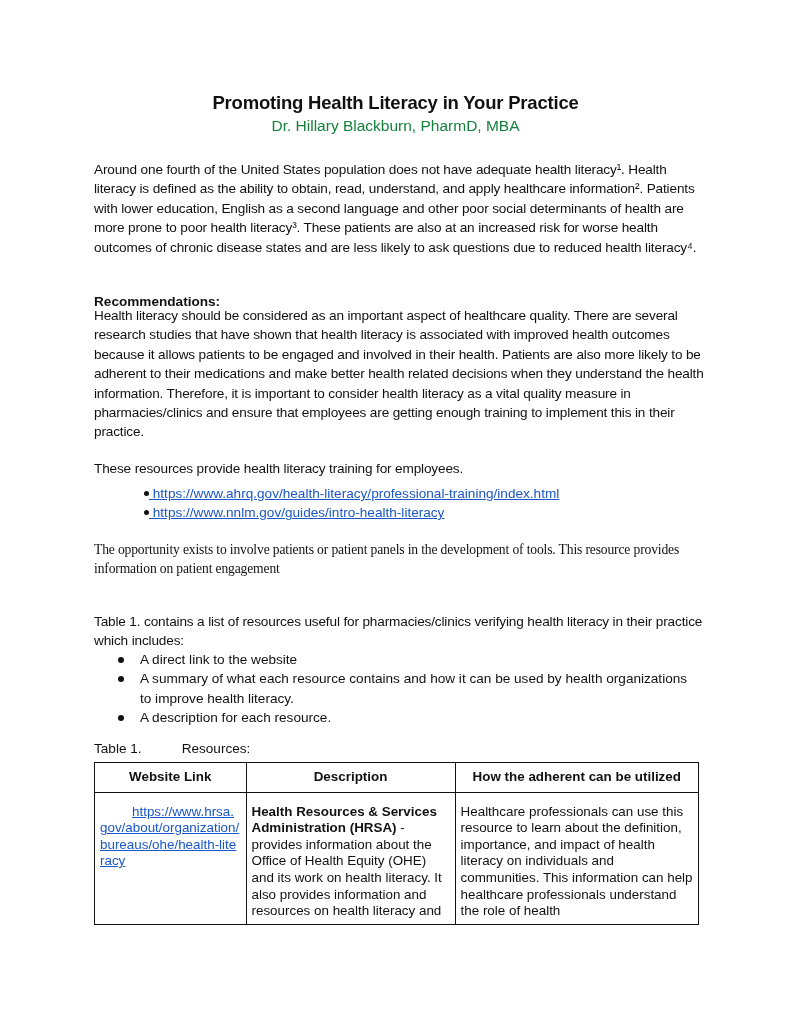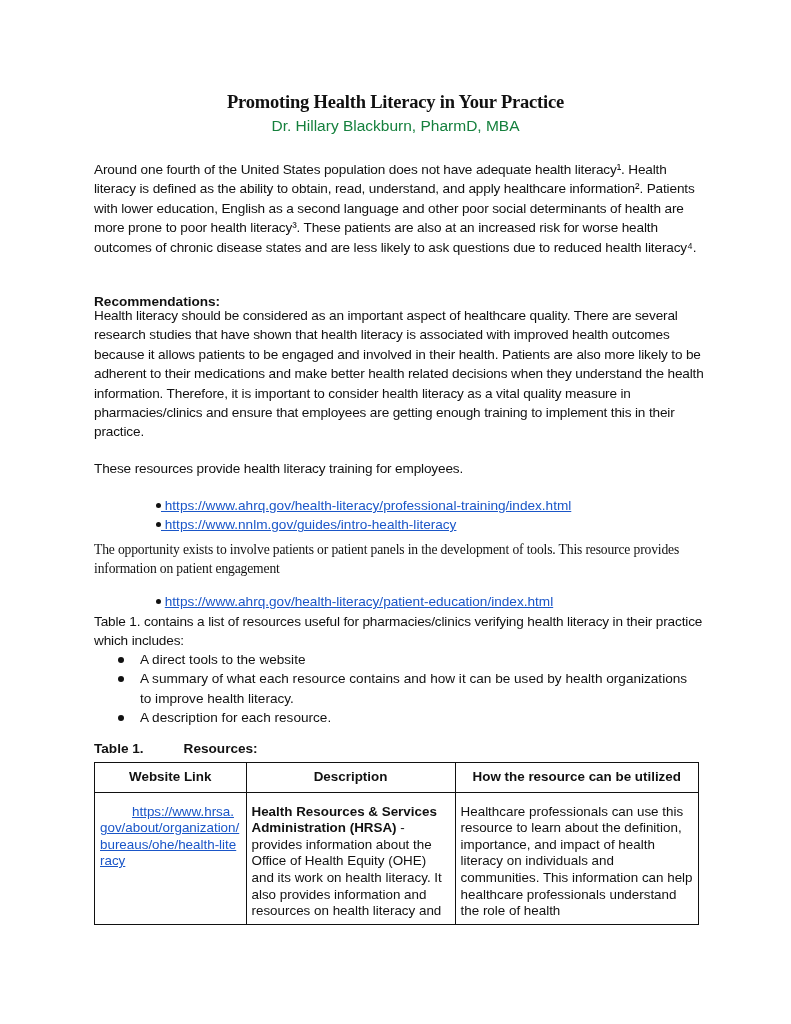"Promoting Health Literacy in Your" .title { font-family: Liberation Serif, serif -> none }
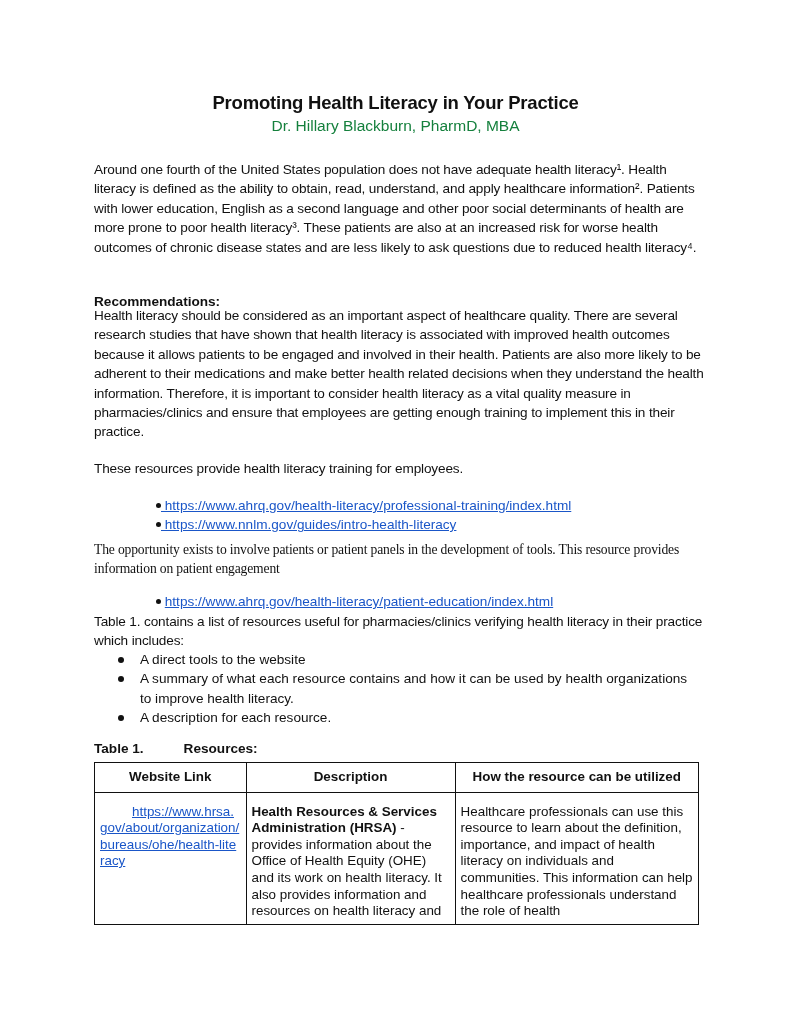"https://www.ahrq.gov/health-literacy/pro" .link-list { margin: 16px -> 4px }
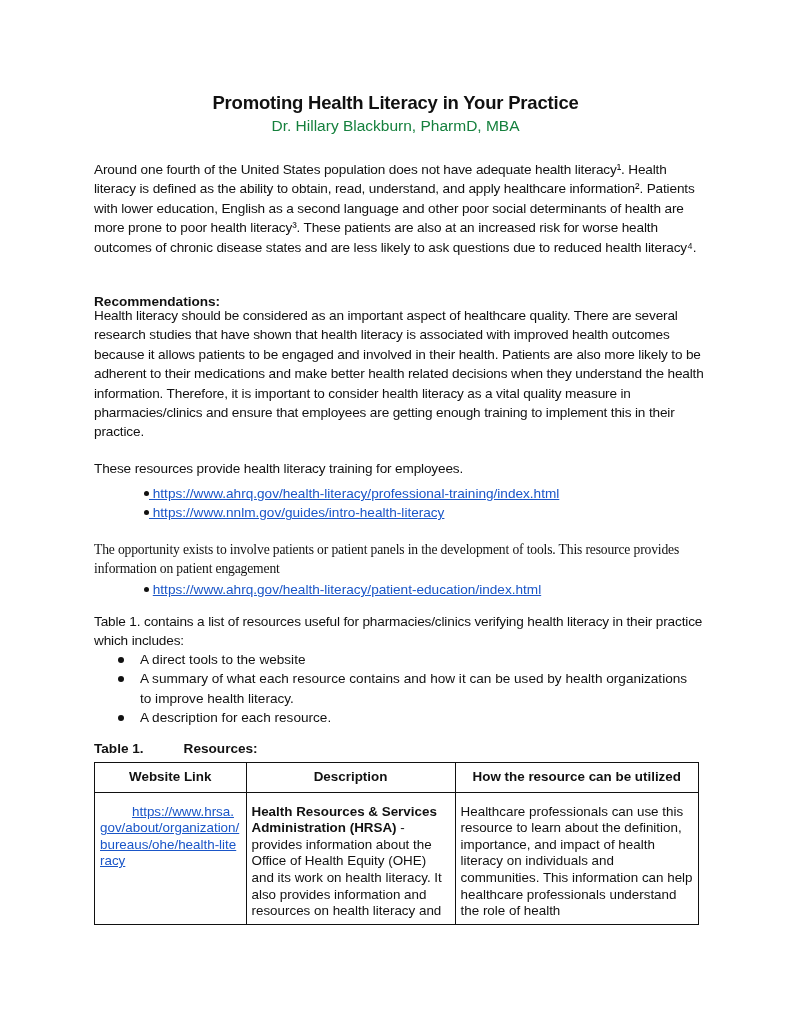"https://www.ahrq.gov/health-literacy/pat" ul.link-list { html: <ul> <li><span></span> <a>https://www.ahrq.gov/health-literacy/patient-education/index.html</a></li> </ul> -> none }
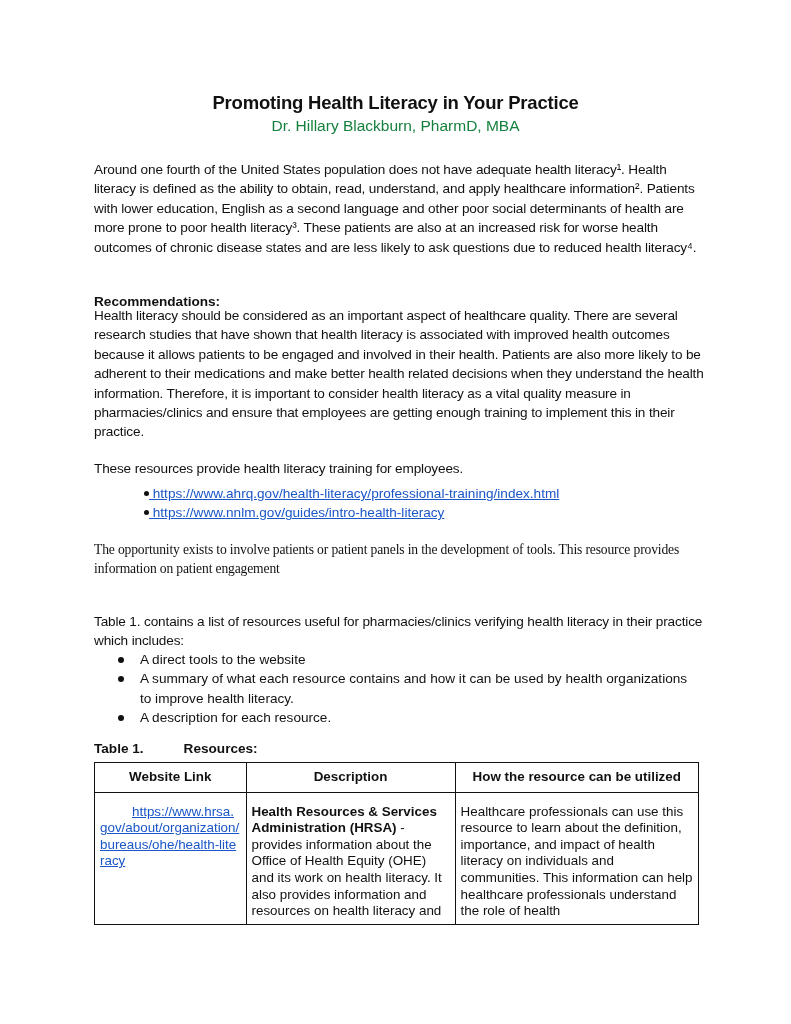"A direct tools to the" span { text: tools -> link }
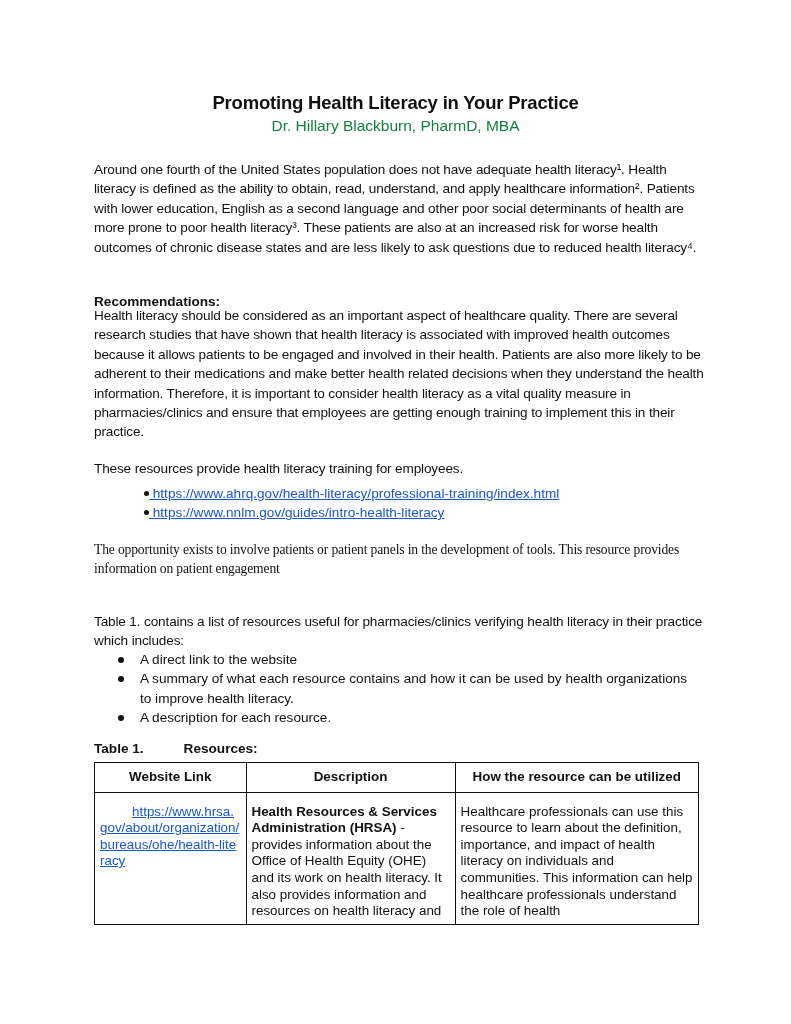"Table 1. Resources:" .table-caption { font-weight: bold -> normal }
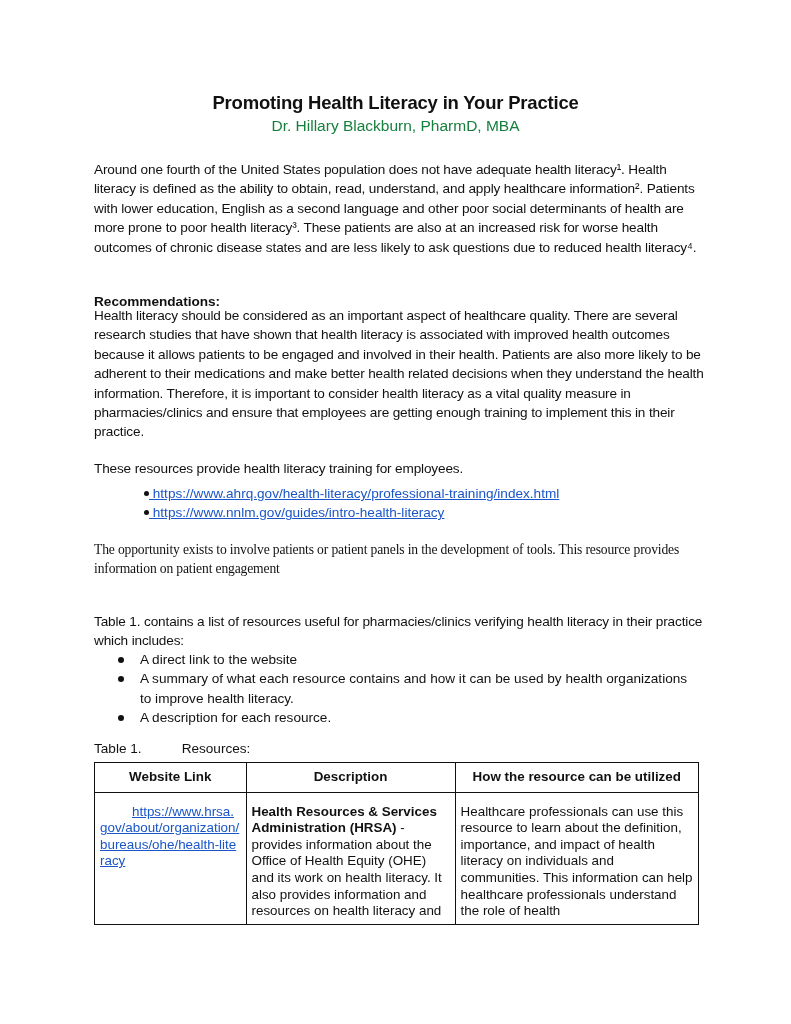"How the resource can be" th.c3 { text: resource -> adherent }
